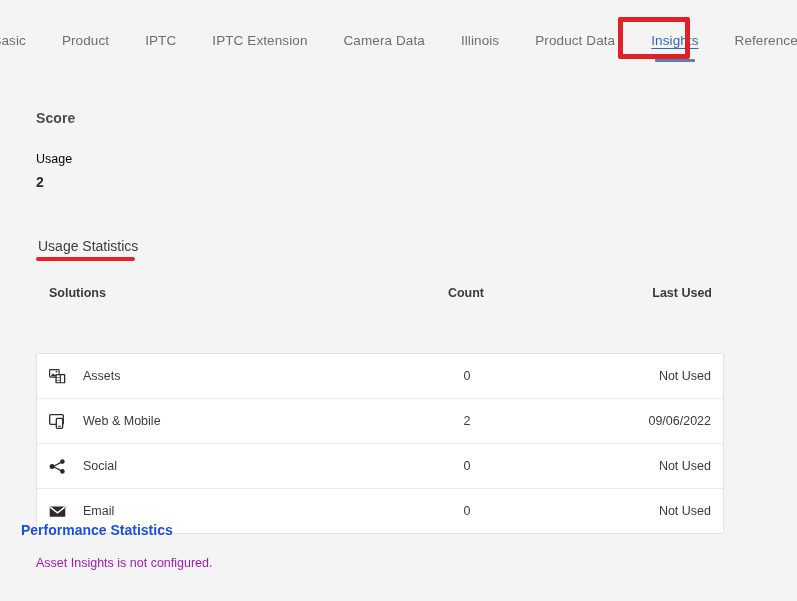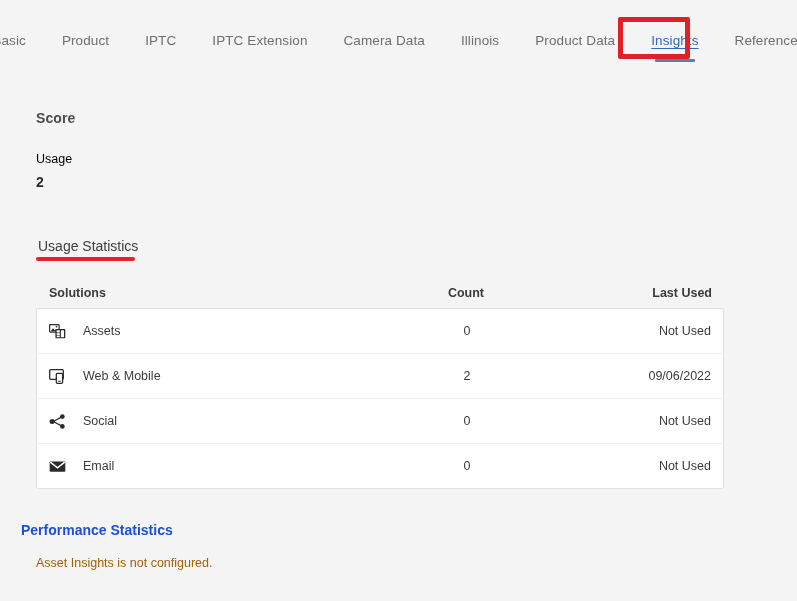"Assets" .table-body { margin-top: none -> 45px }
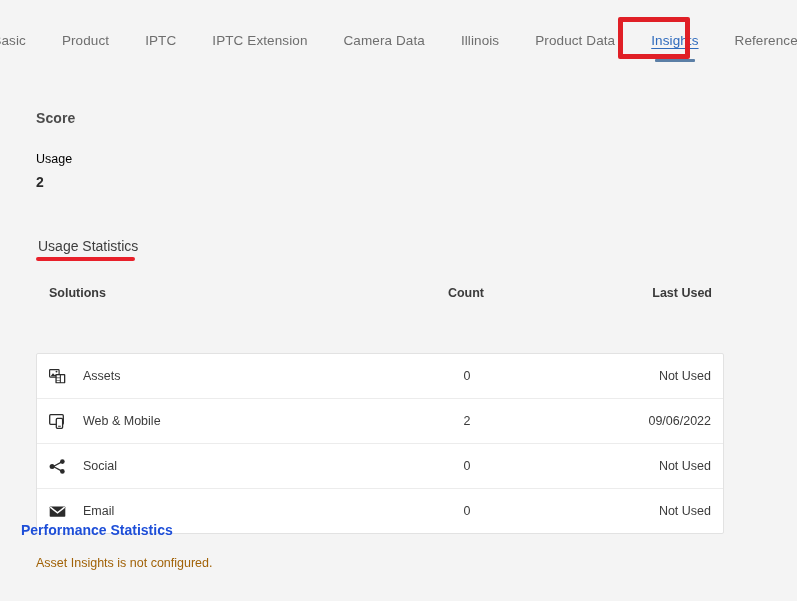"Asset Insights is not configured." #perf-text { color: #a16207 -> #a21caf }
